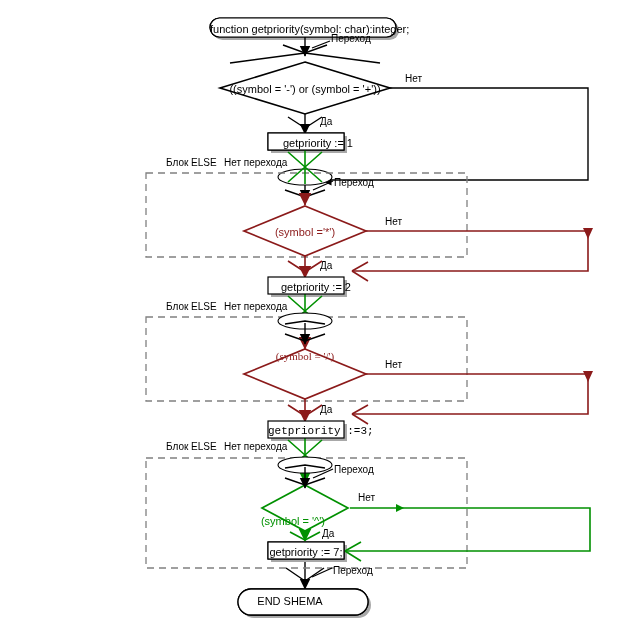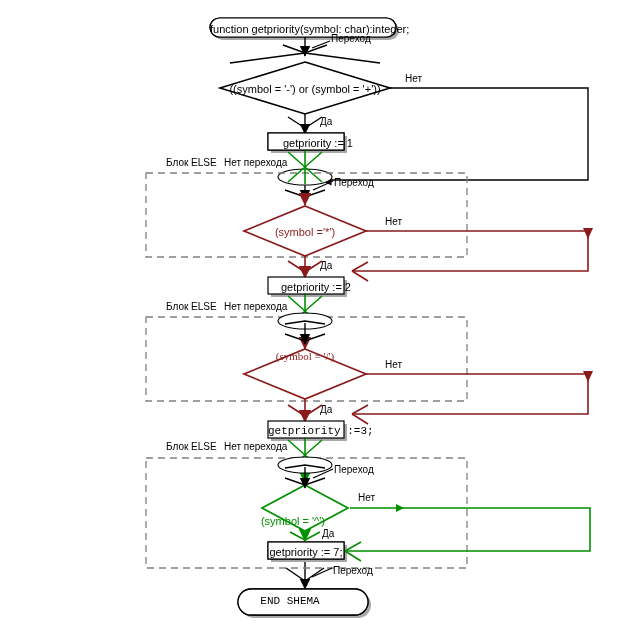"END SHEMA" div.nodetext { font-family: Liberation Mono, monospace -> none }
